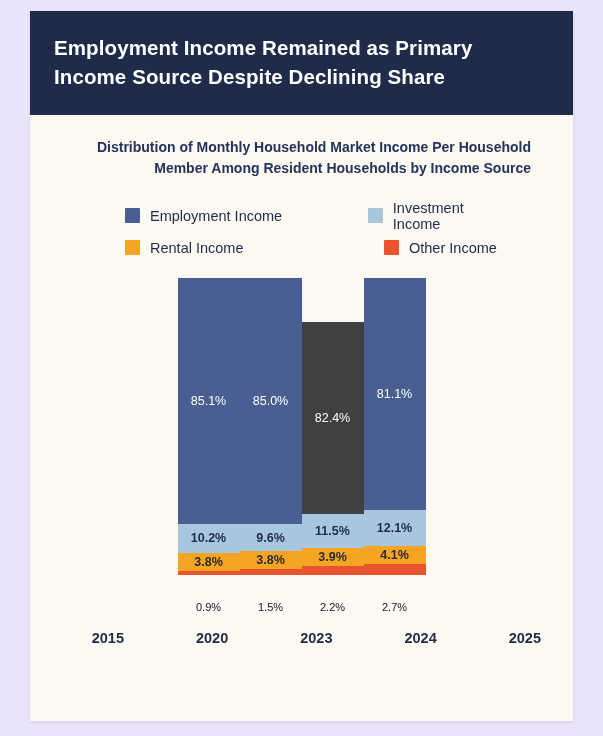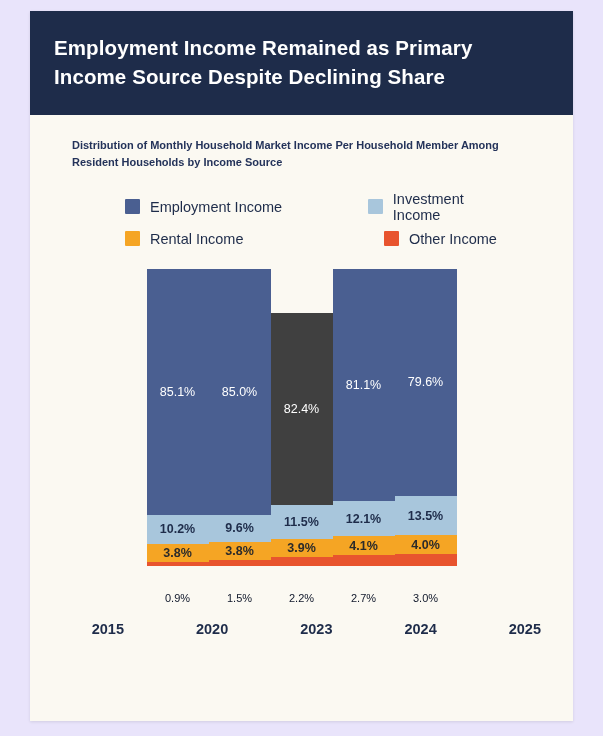"Distribution of Monthly Household Market" .subtitle { font-size: 11px -> 14px; text-align: left -> right }
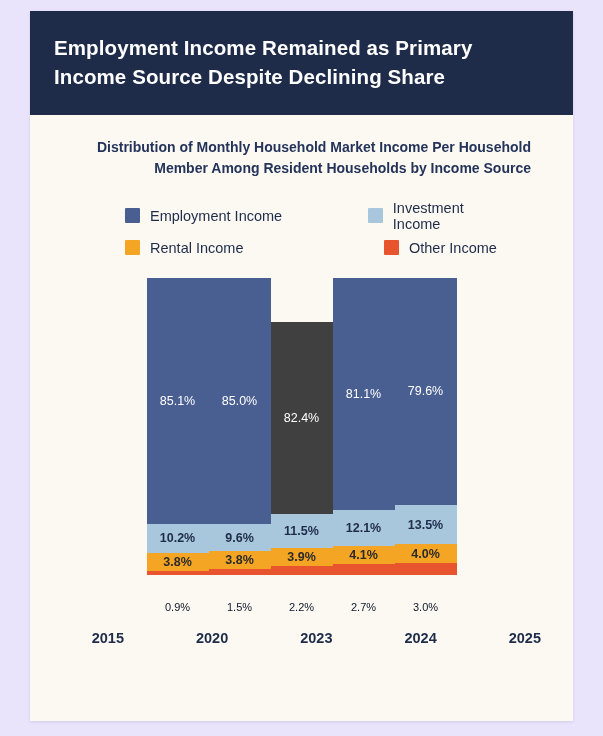"79.6%" div.bar-col { html: <div> <div> <span>79.6%</span> </div> <div> <span>13.5%</span> </div> <div> <span>4.0%</span> </div> <div></div> <div>3.0%</div> </div> -> none }
